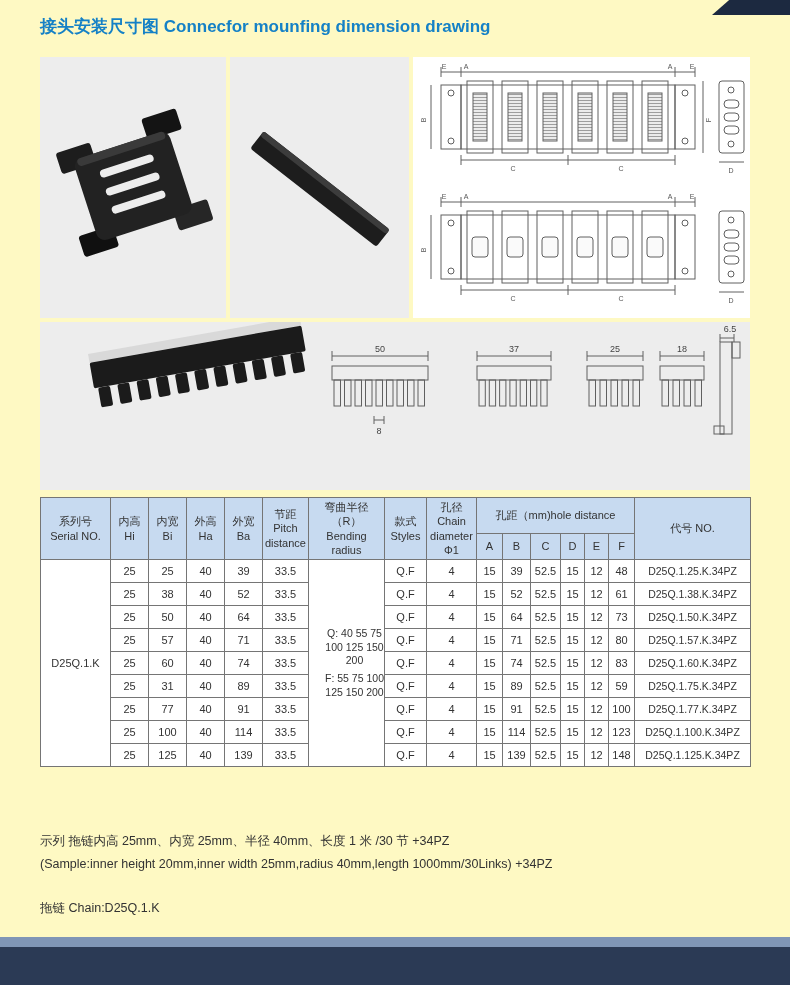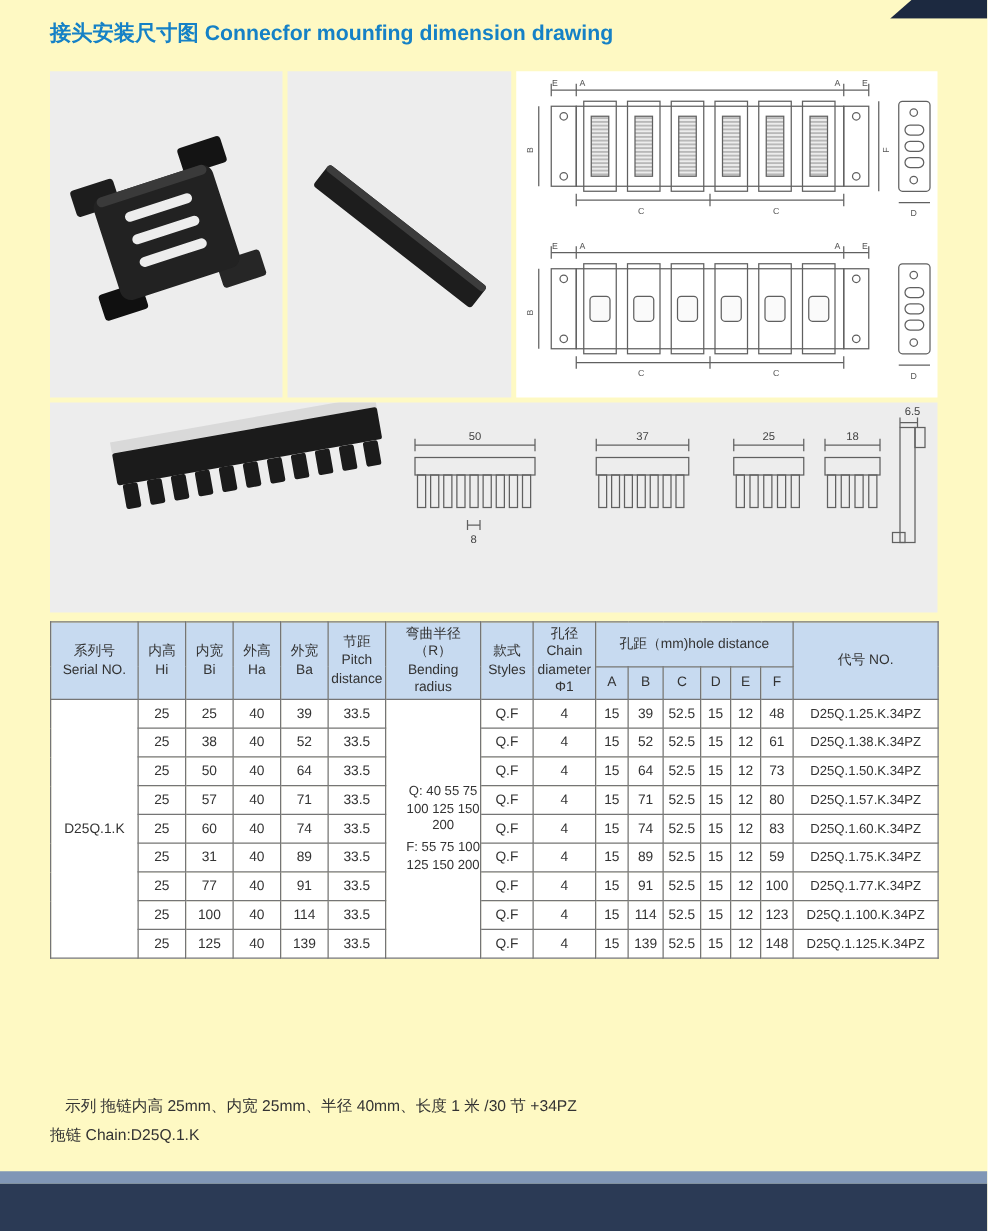"示列 拖链内高 25mm、内宽 25mm、半径 40mm、长度" .order-line1 { left: 52px -> 40px; margin-top: 44px -> none }
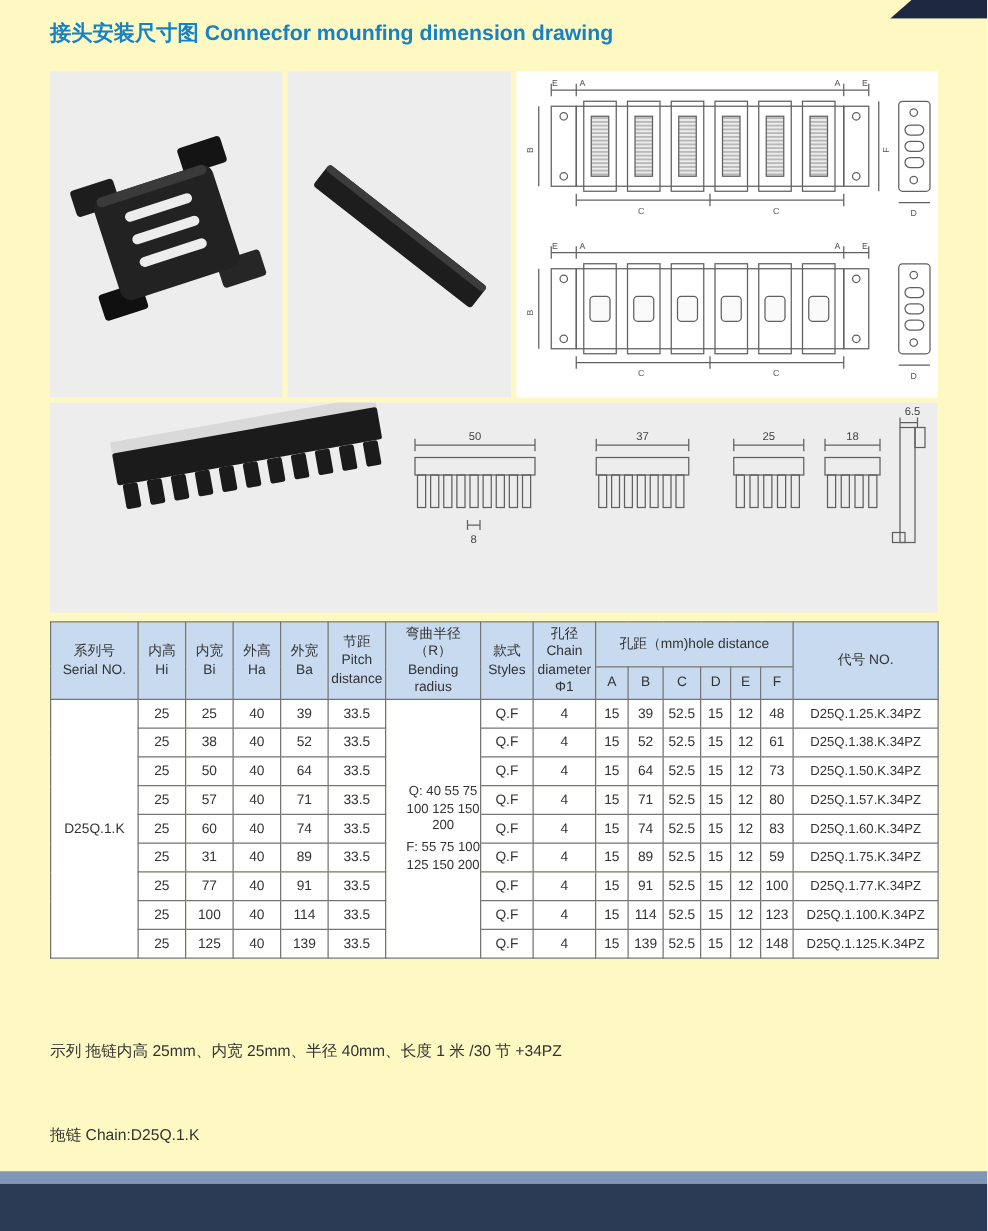"(Sample:inner height 20mm,inner width" p.order-line2 { html: none -> <p>(Sample:inner height 20mm,inner width 25mm,radius 40mm,length 1000mm/30Links) +34PZ</p> }
